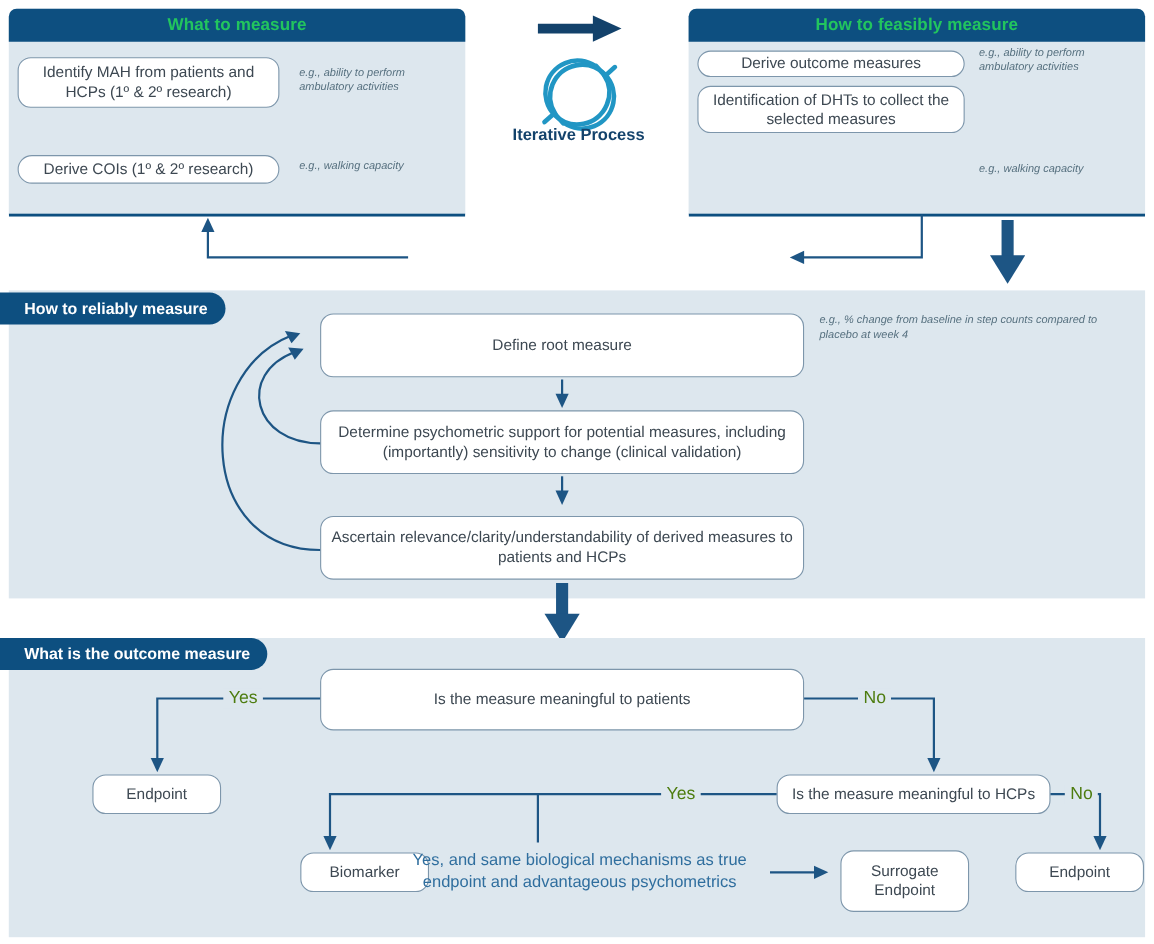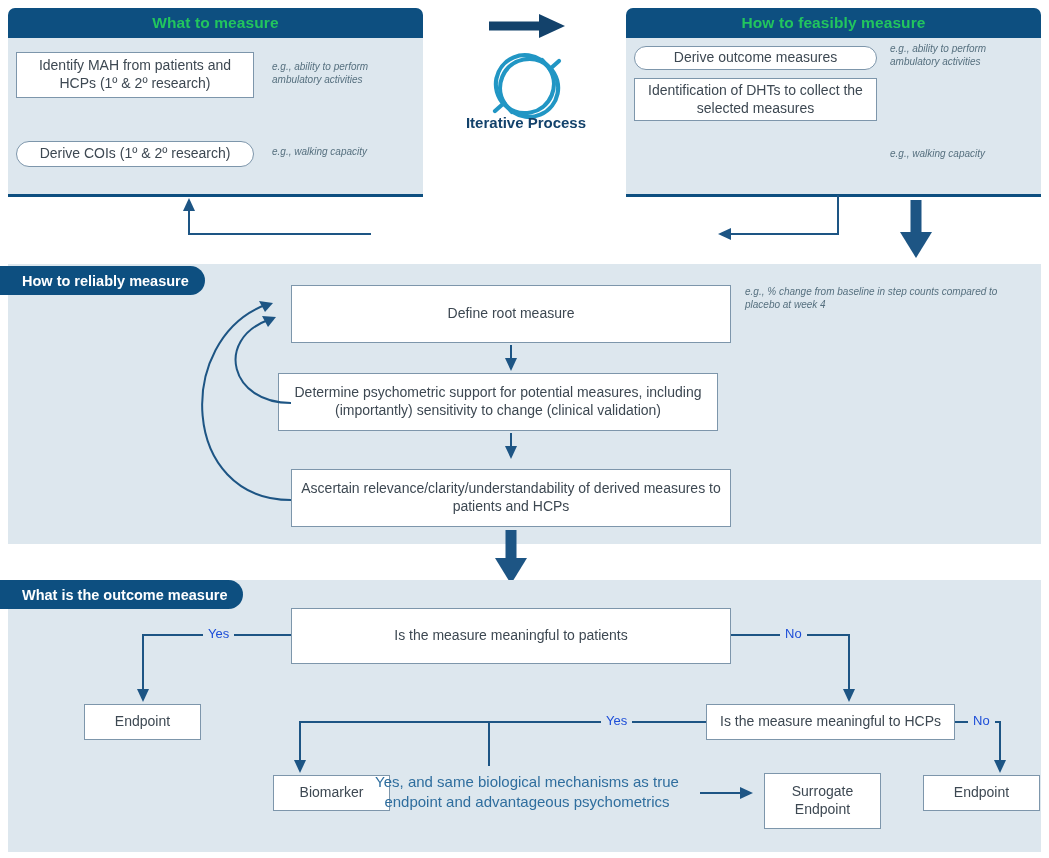"Identify MAH from patients and" .box { border-radius: 0 -> 12px }
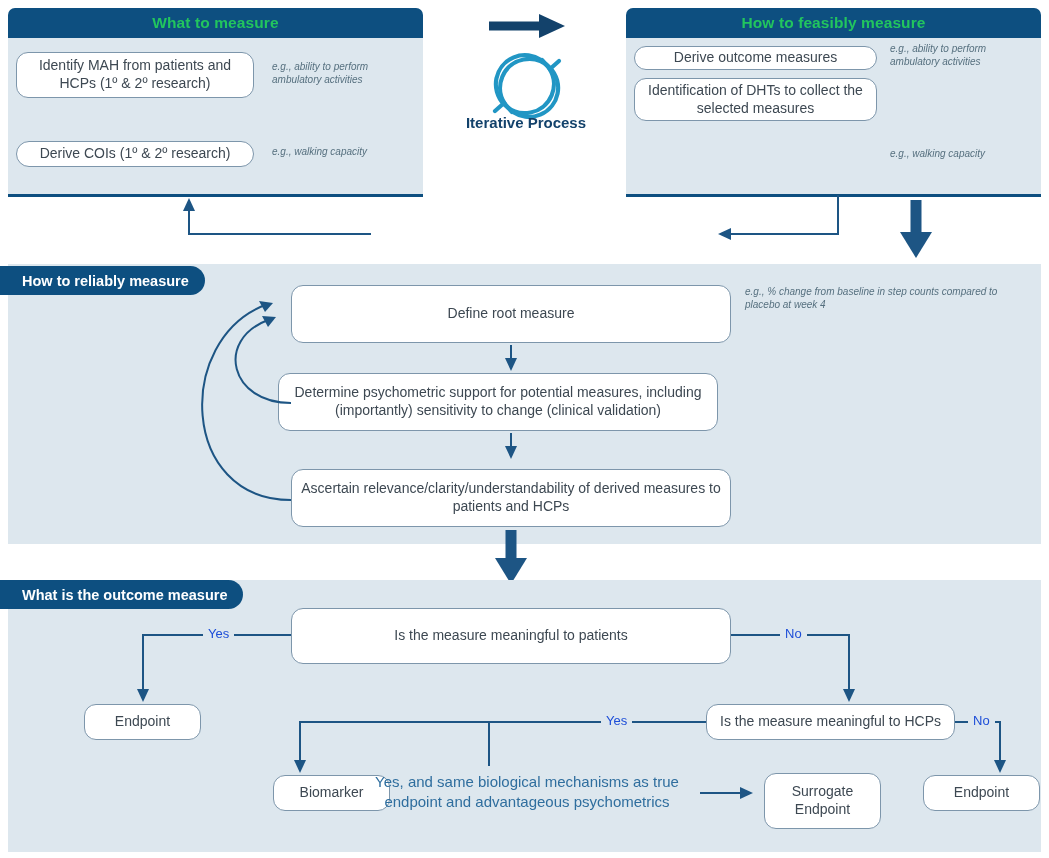"Determine psychometric support for" div.box { left: 278px -> 291px }
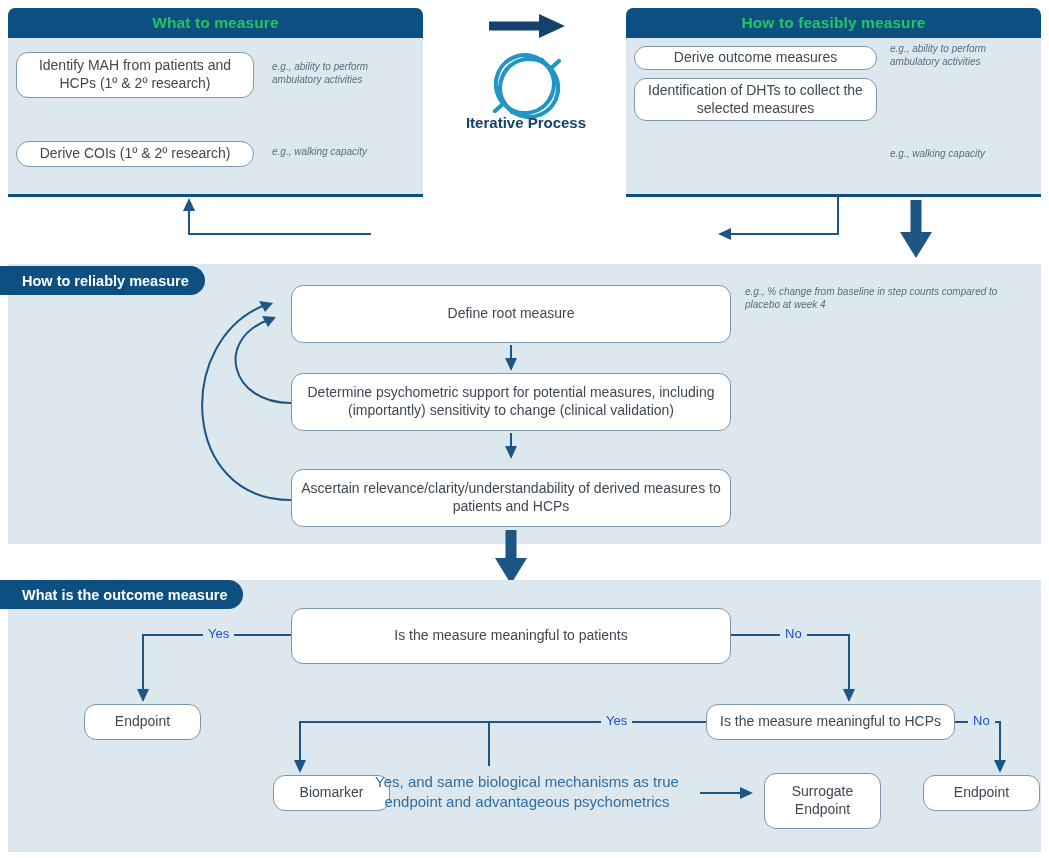"Yes" .lbl { color: #1d4ed8 -> #4d7c0f; font-size: 13px -> 16px }
